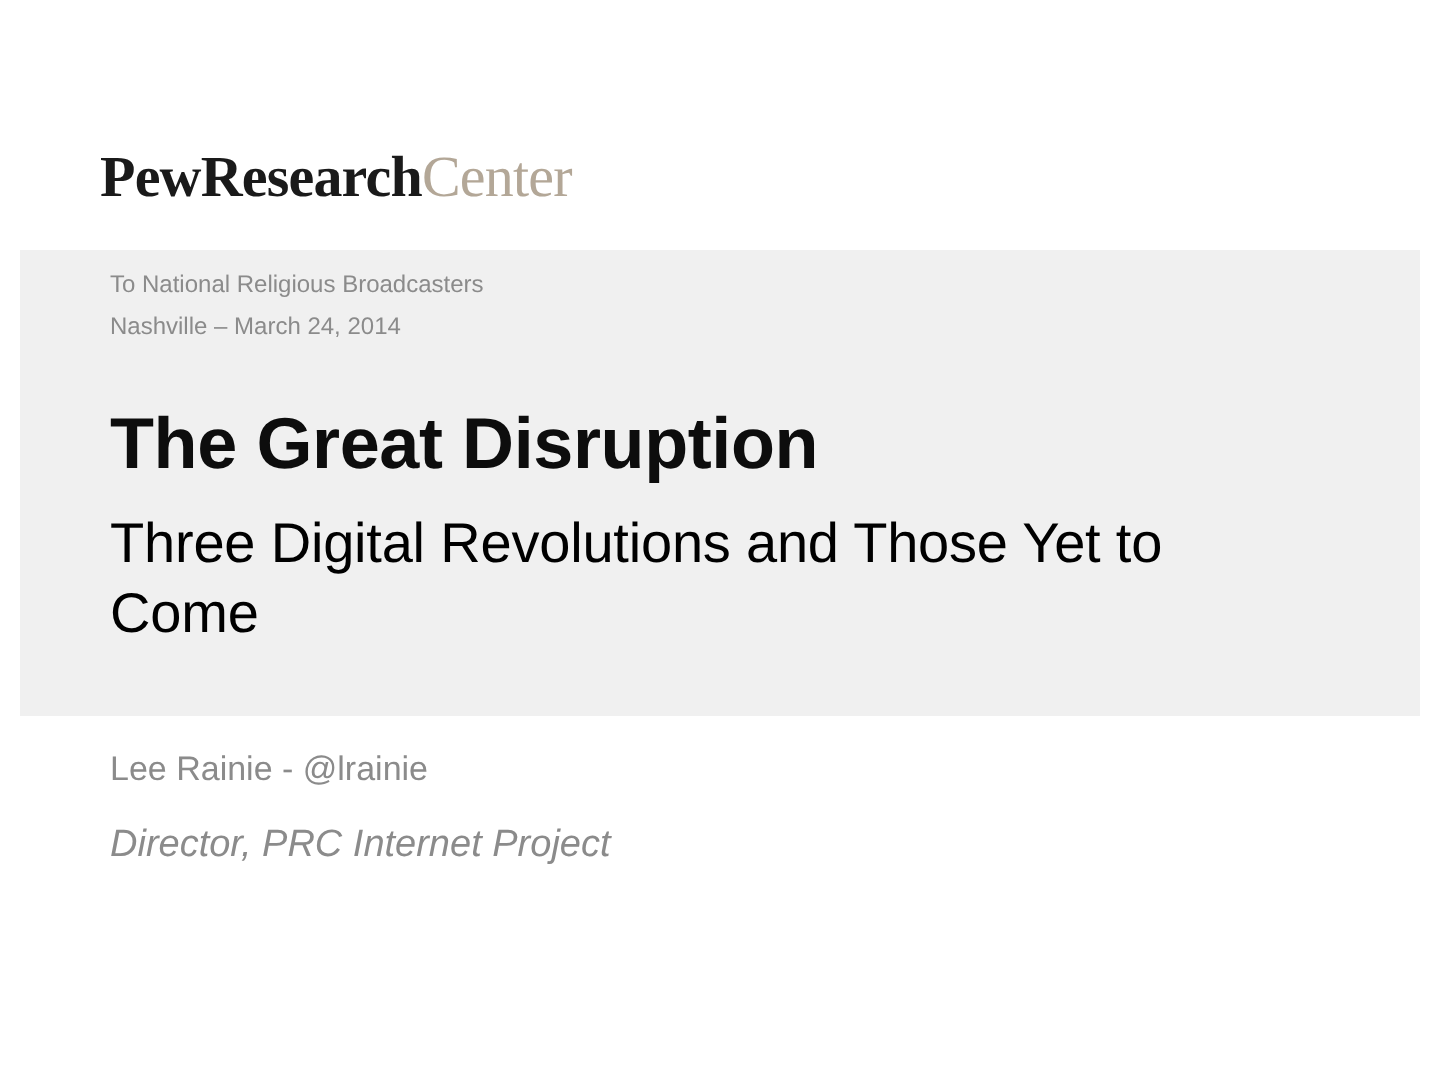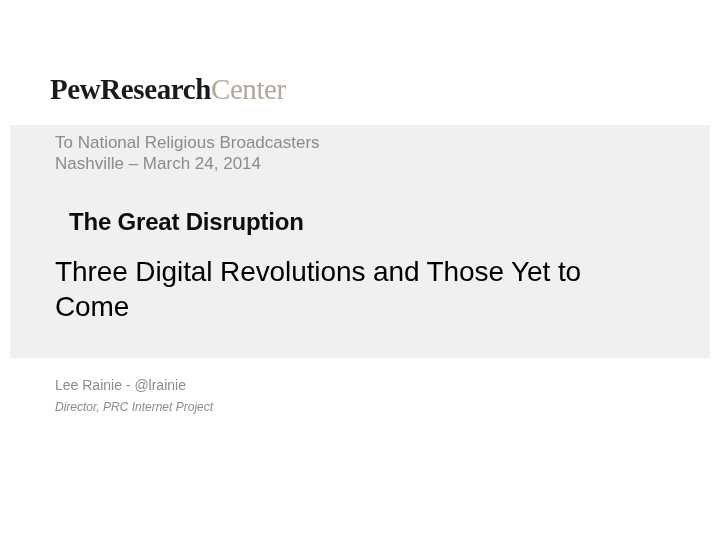"To National Religious Broadcasters" .kicker { font-size: 17px -> 12px }
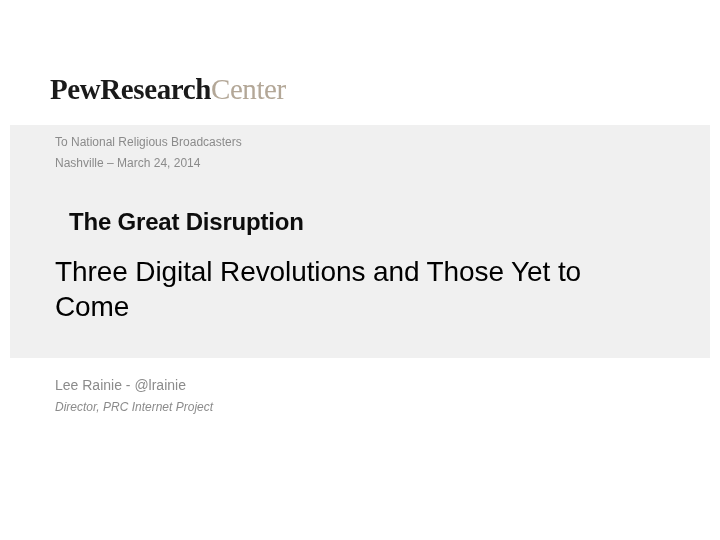"The Great Disruption" .title { font-size: 24px -> 36px; left: 59px -> 45px }
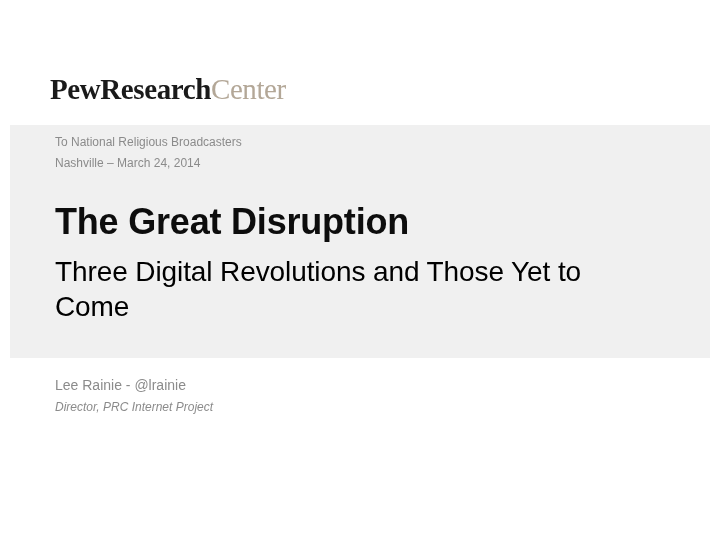"Lee Rainie - @lrainie" .byline-name { font-size: 14px -> 17px }
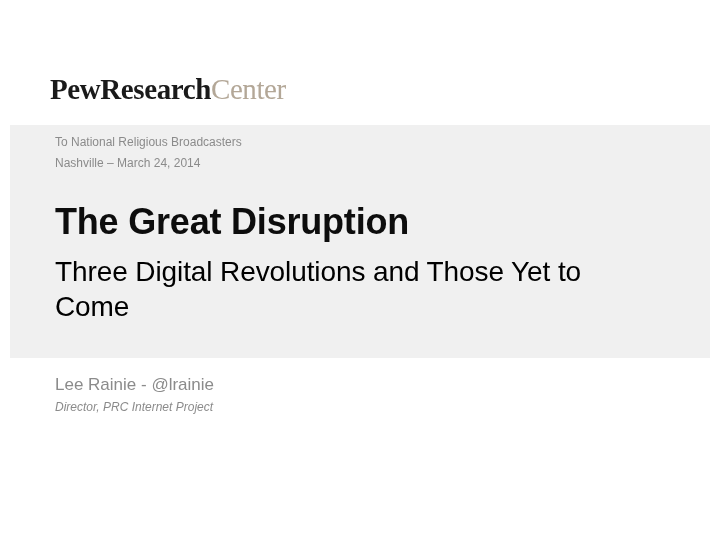"Director, PRC Internet Project" .byline-role { font-size: 12px -> 19px; margin-top: none -> 16px }
